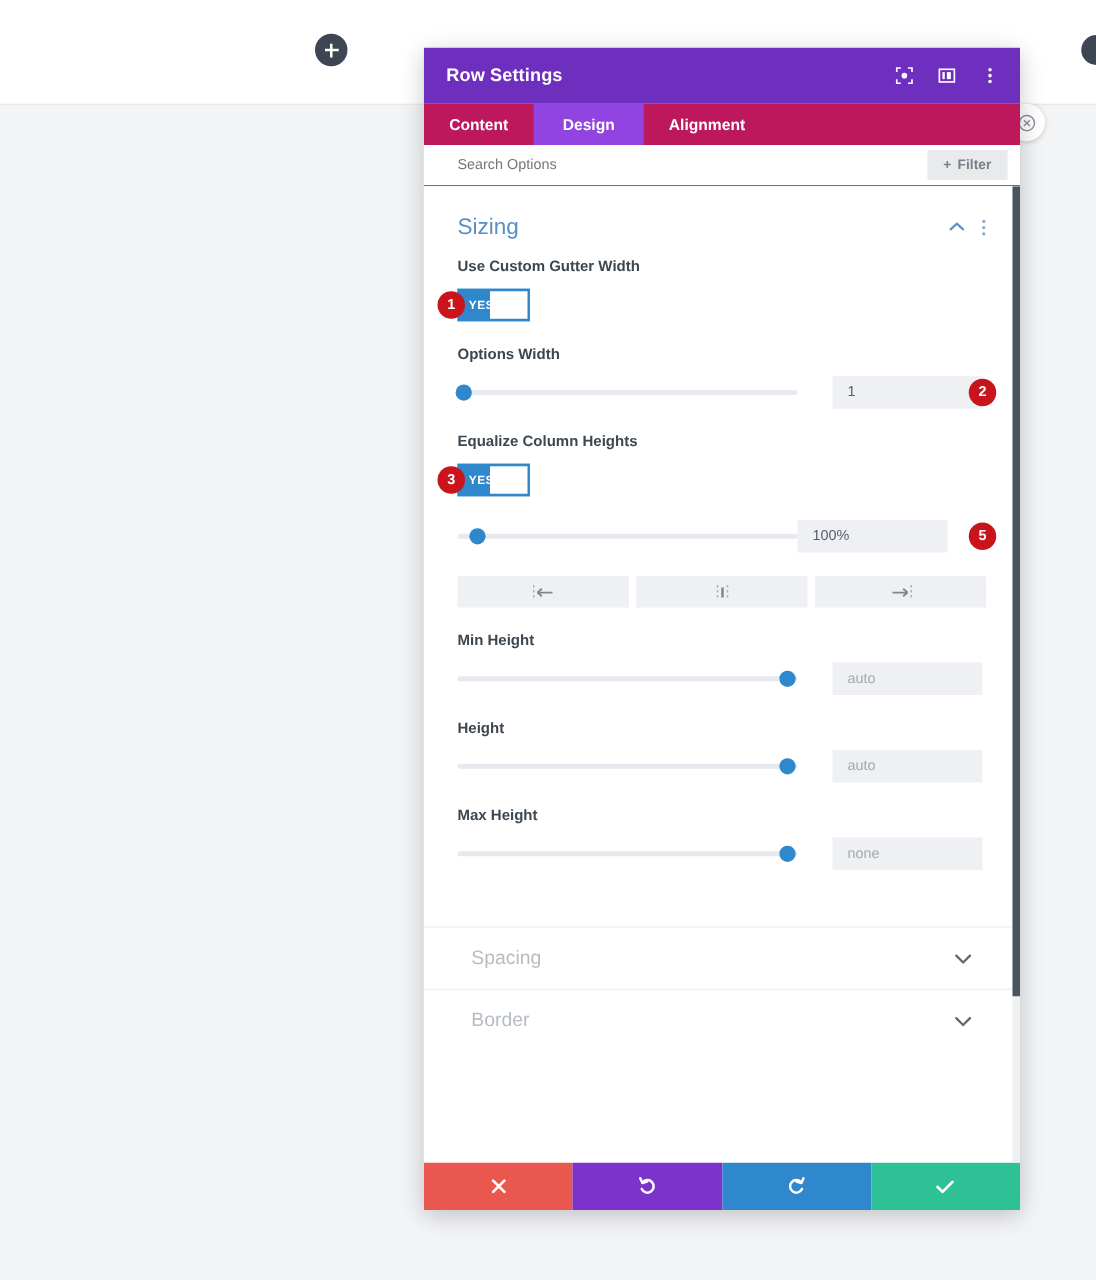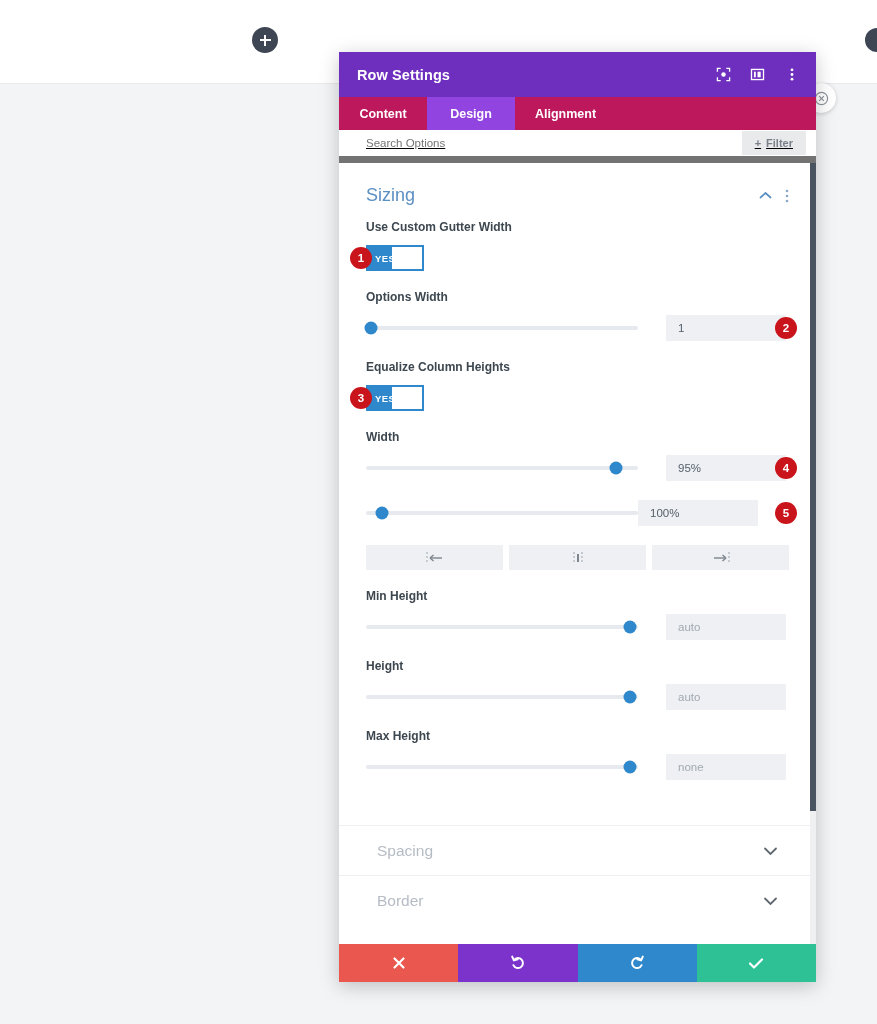"Row Settings" .modal { top: 52px -> 38px }
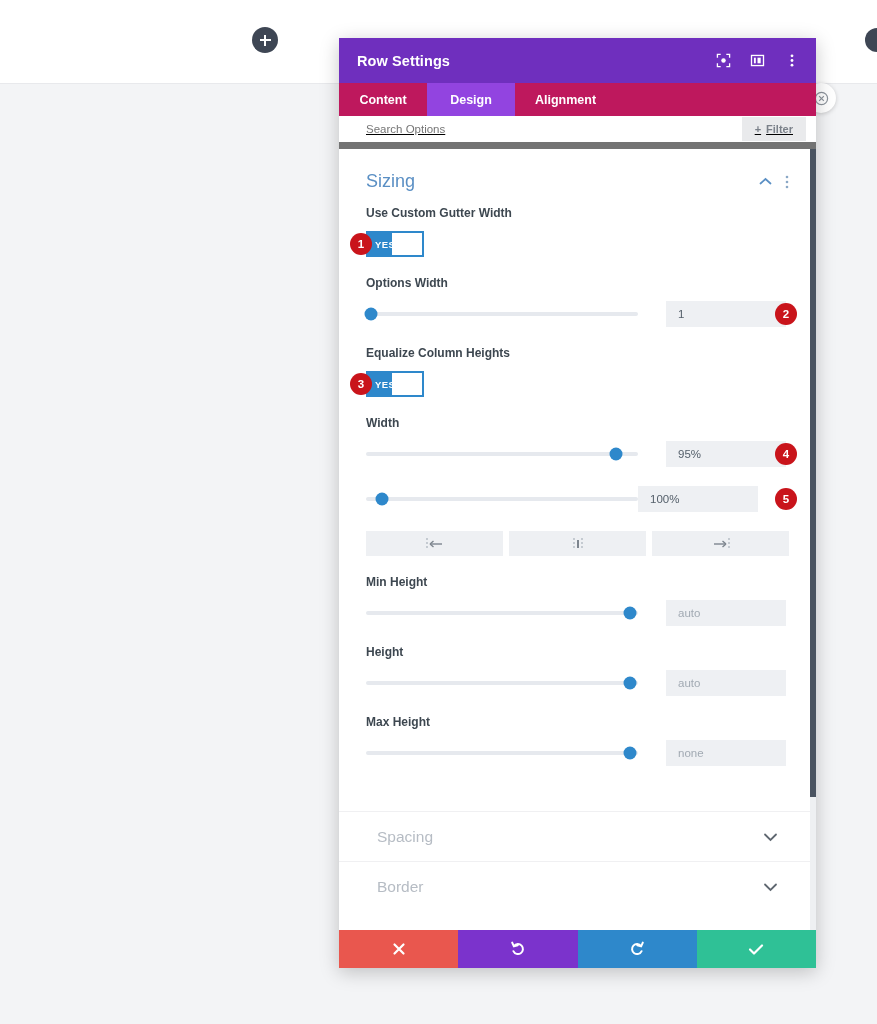"Search Options" .toolbar { border-bottom: 7px solid #737373 -> 1px solid #737373; text-decoration: underline -> none }
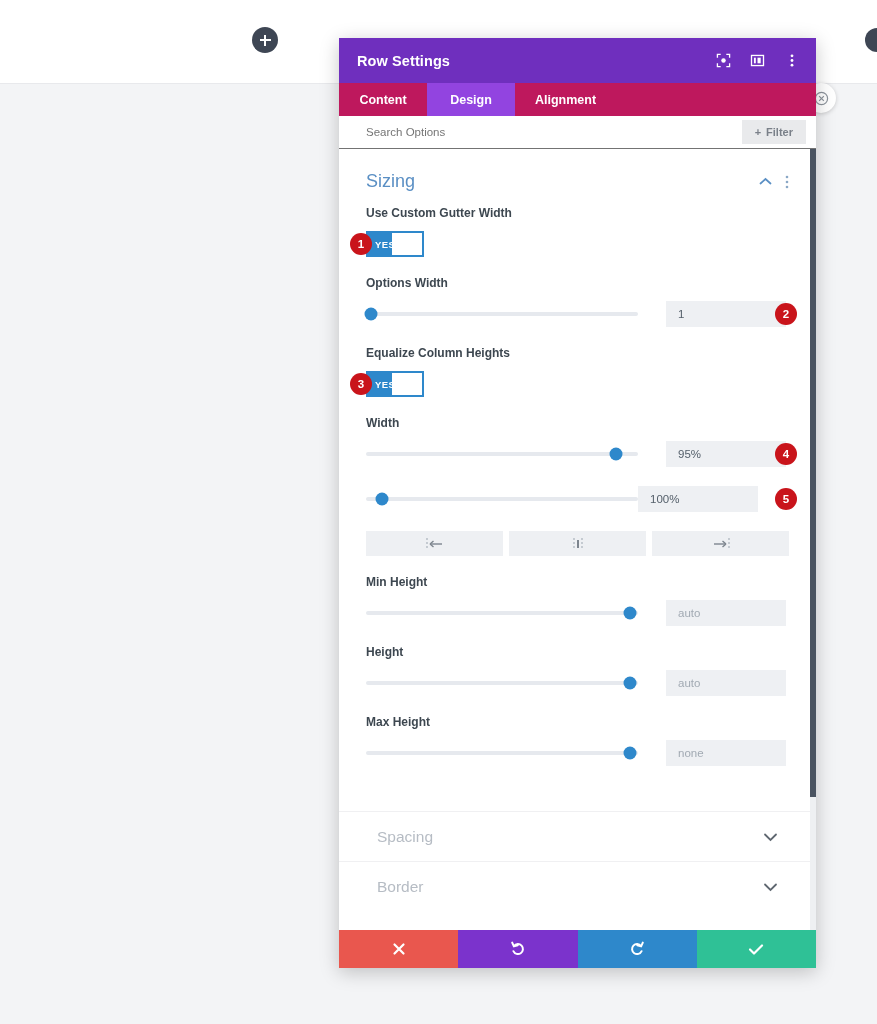"Width" div.field { html: <div> <div>Width</div> <div> <div> <div> <div></div> </div> </div> <div>95%</div> <div>4</div> </div> </div> -> none }
